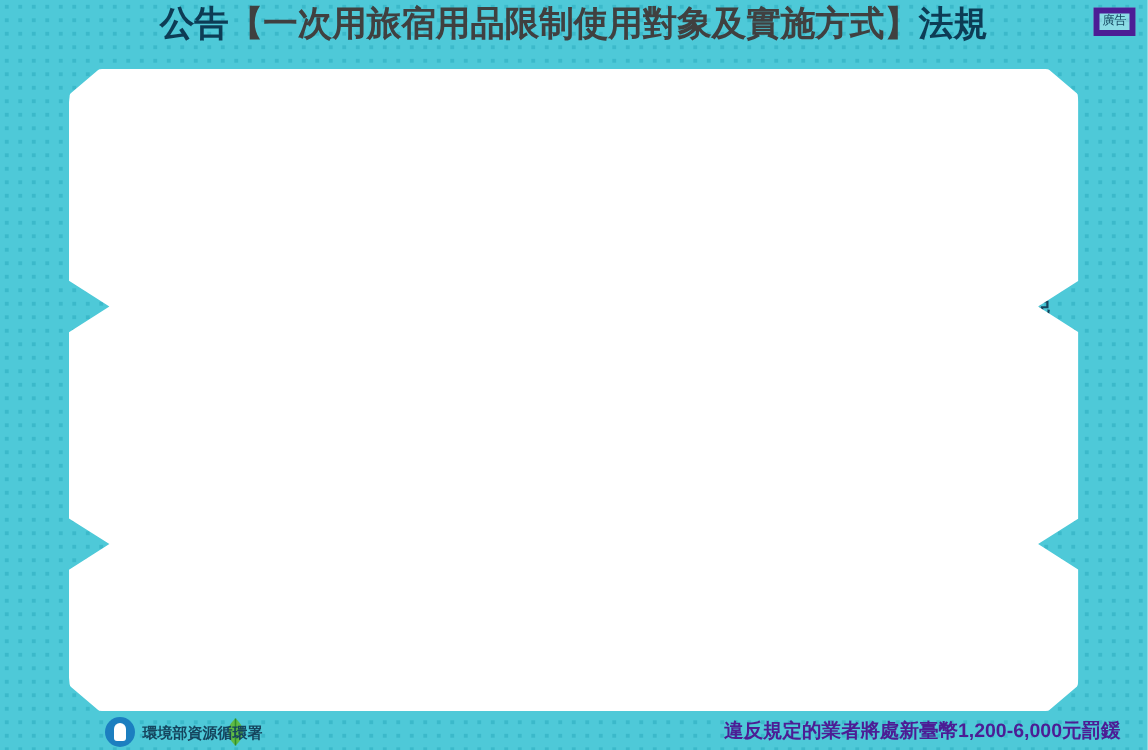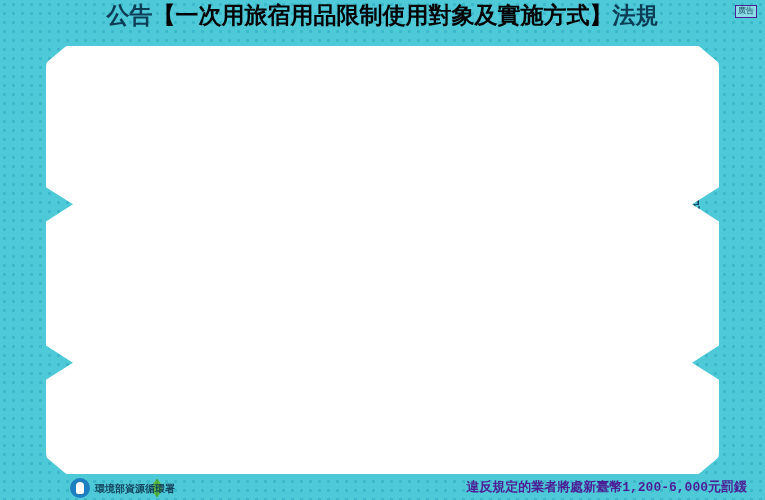"【一次用旅宿用品限制使用對象及實施方式】" .title-hl { color: #000000 -> #404040 }
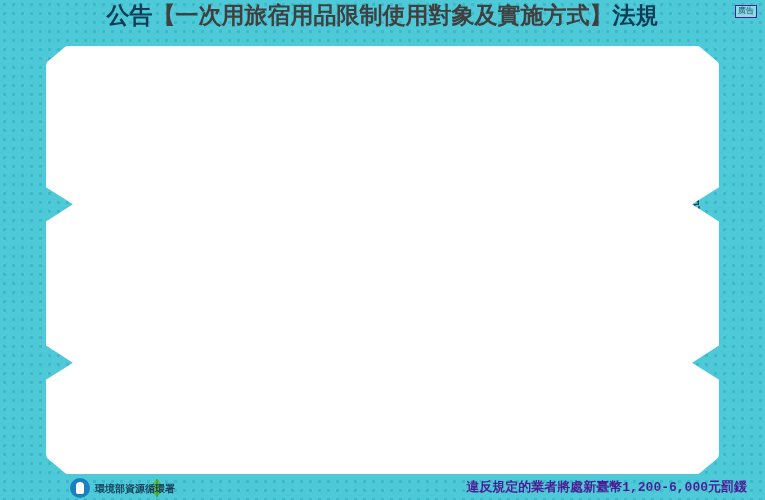"廣告" .ad-badge { border: 1px solid #4c1d95 -> 4px solid #4c1d95 }
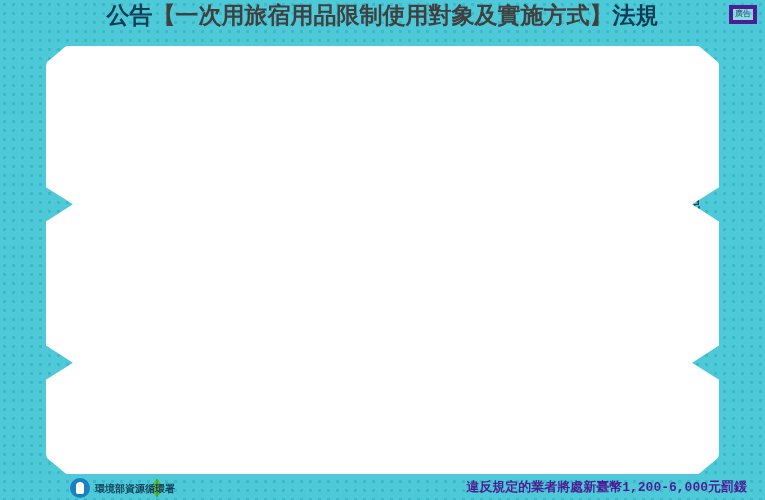"環境部資源循環署" .footer { font-family: Liberation Mono, monospace -> none }
